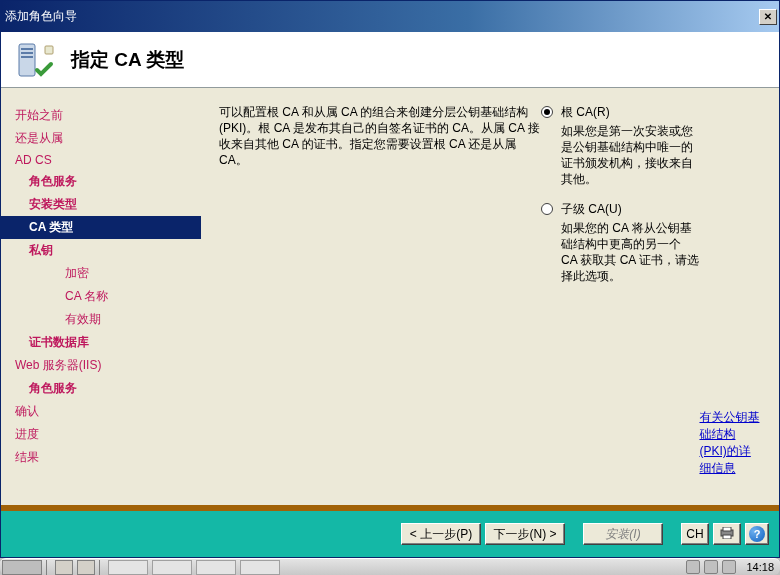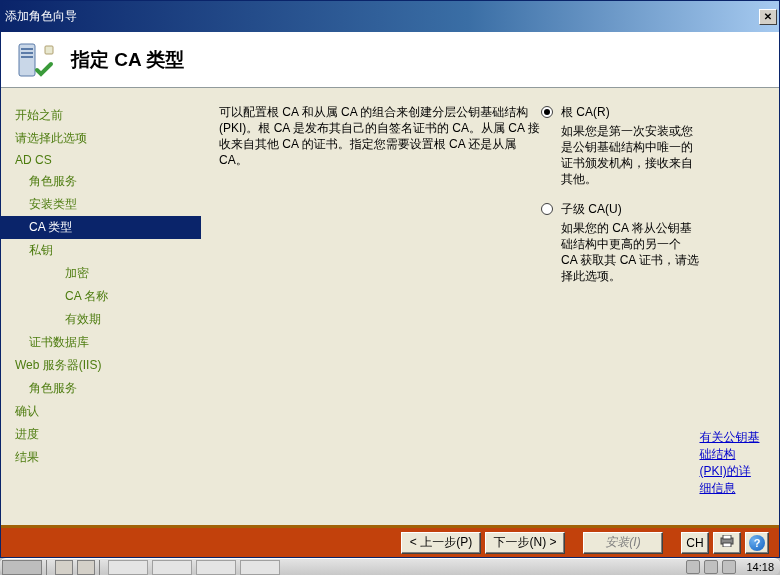"开始之前" .side-item { color: #4d7c0f -> #be185d }
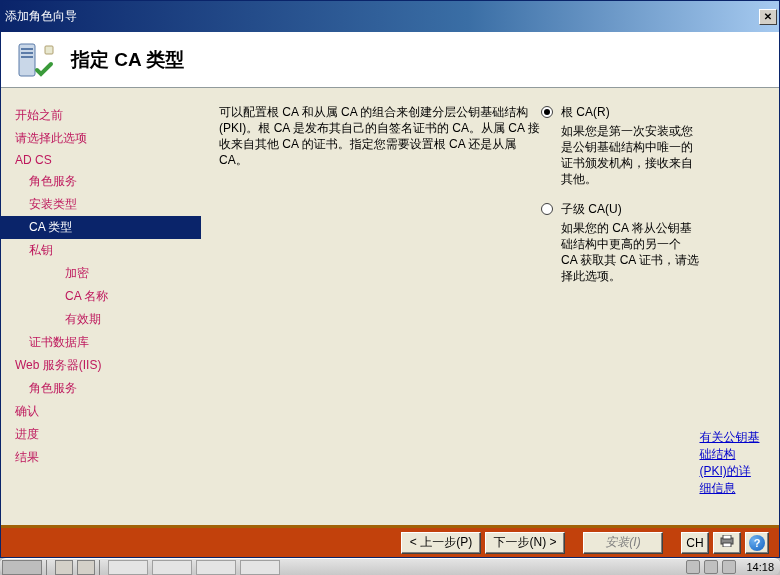"请选择此选项" div.side-item { text: 请选择此选项 -> 还是从属 }
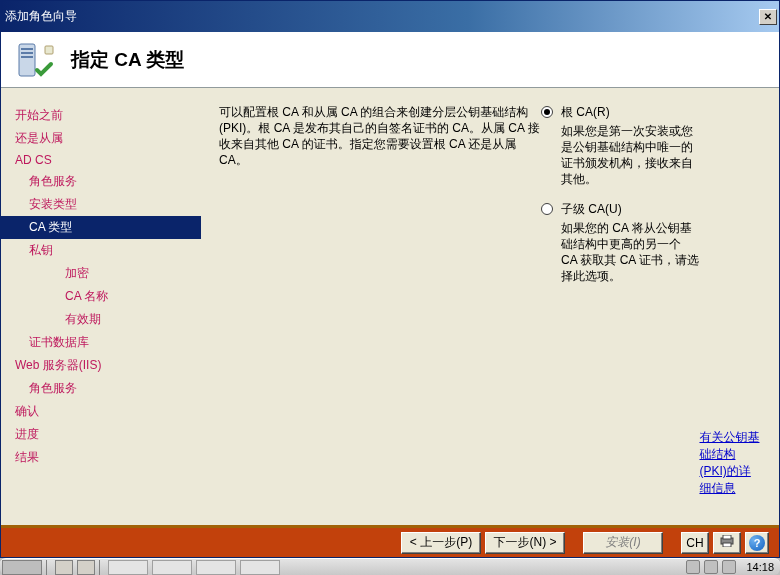"角色服务" .side-item.indent1 { font-weight: none -> bold }
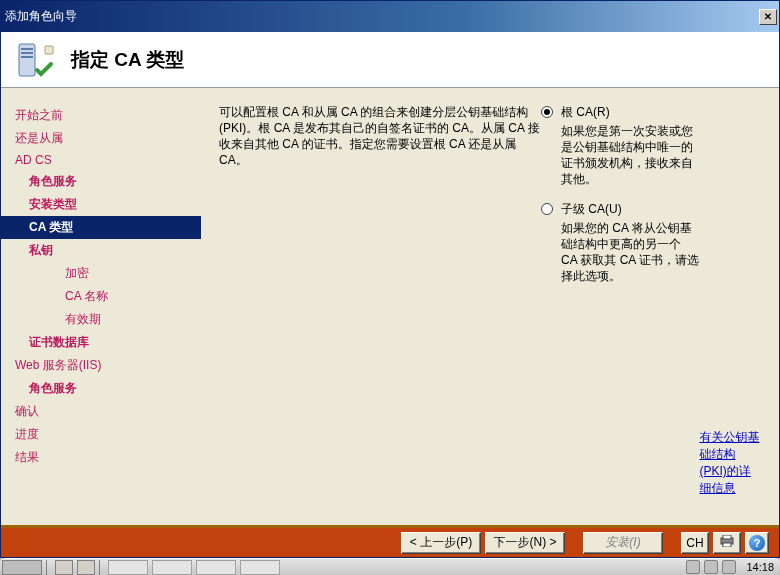"< 上一步(P)" .button-bar { background: #c2410c -> #14b8a6; border-top: 3px solid #a16207 -> 6px solid #a16207; height: 32px -> 52px }
